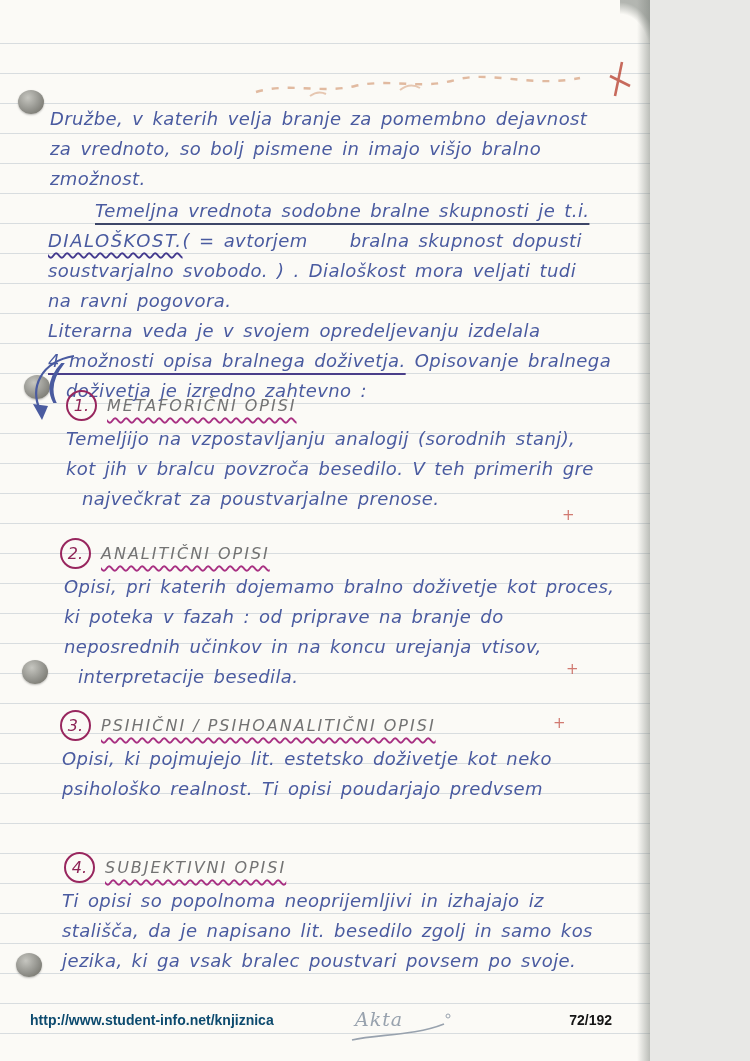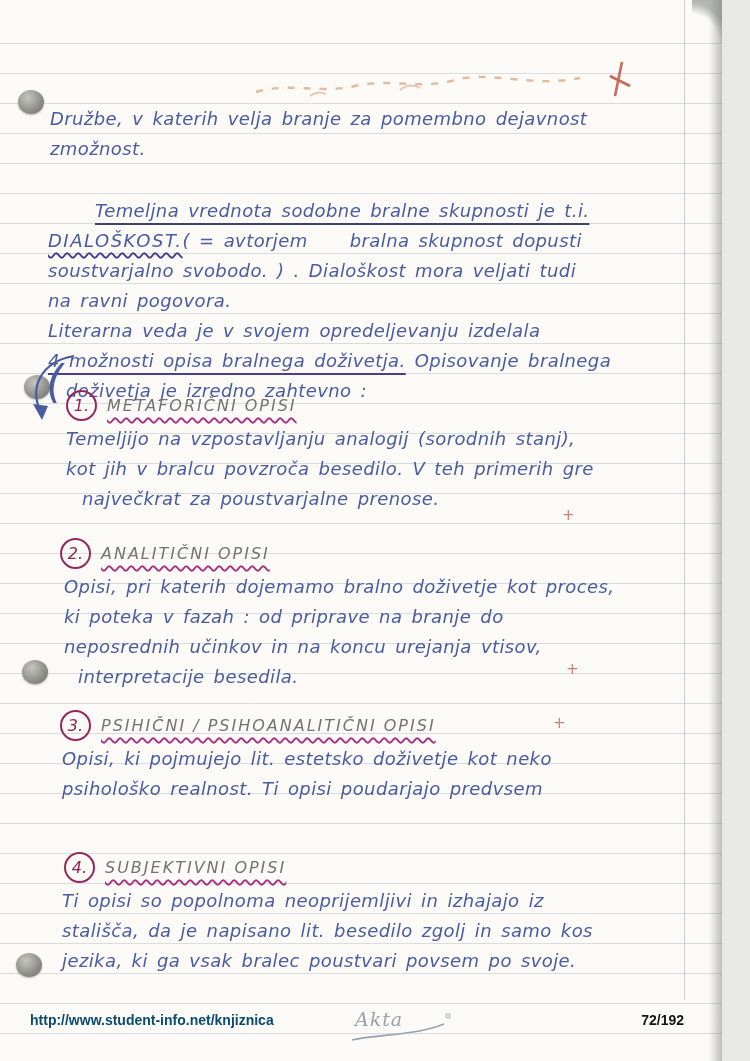"Družbe, v katerih velja branje" .page { width: 722px -> 650px }
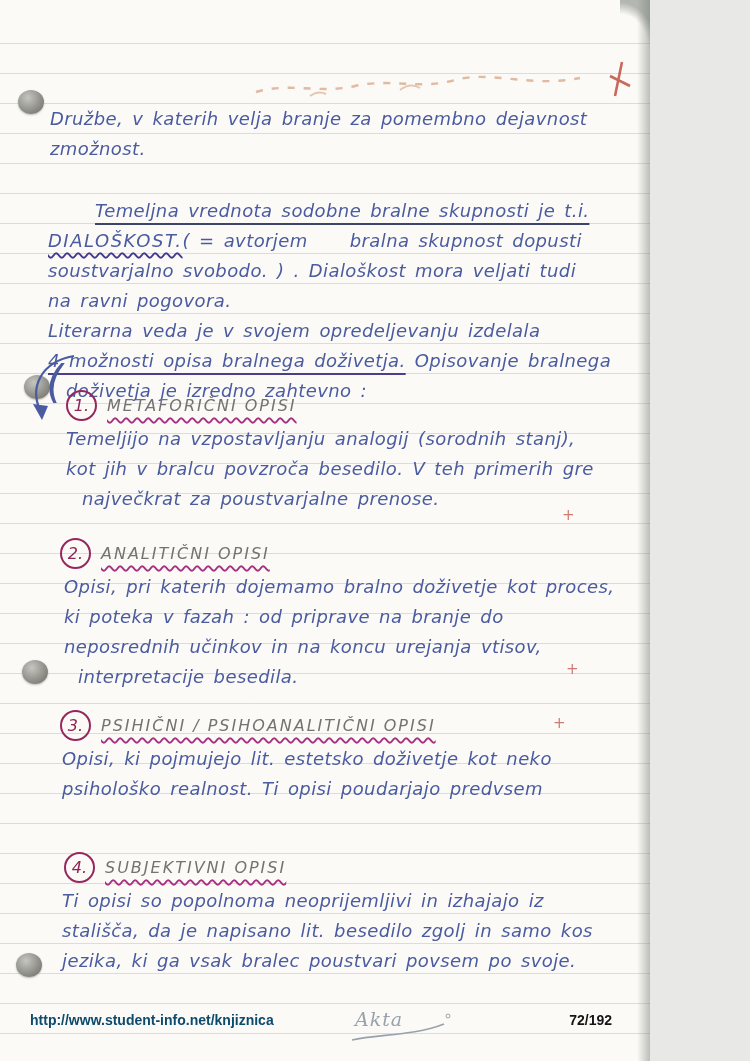"za vrednoto, so bolj pismene" div { html: none -> <div>za vrednoto, so bolj pismene in imajo višjo bralno</div> }
